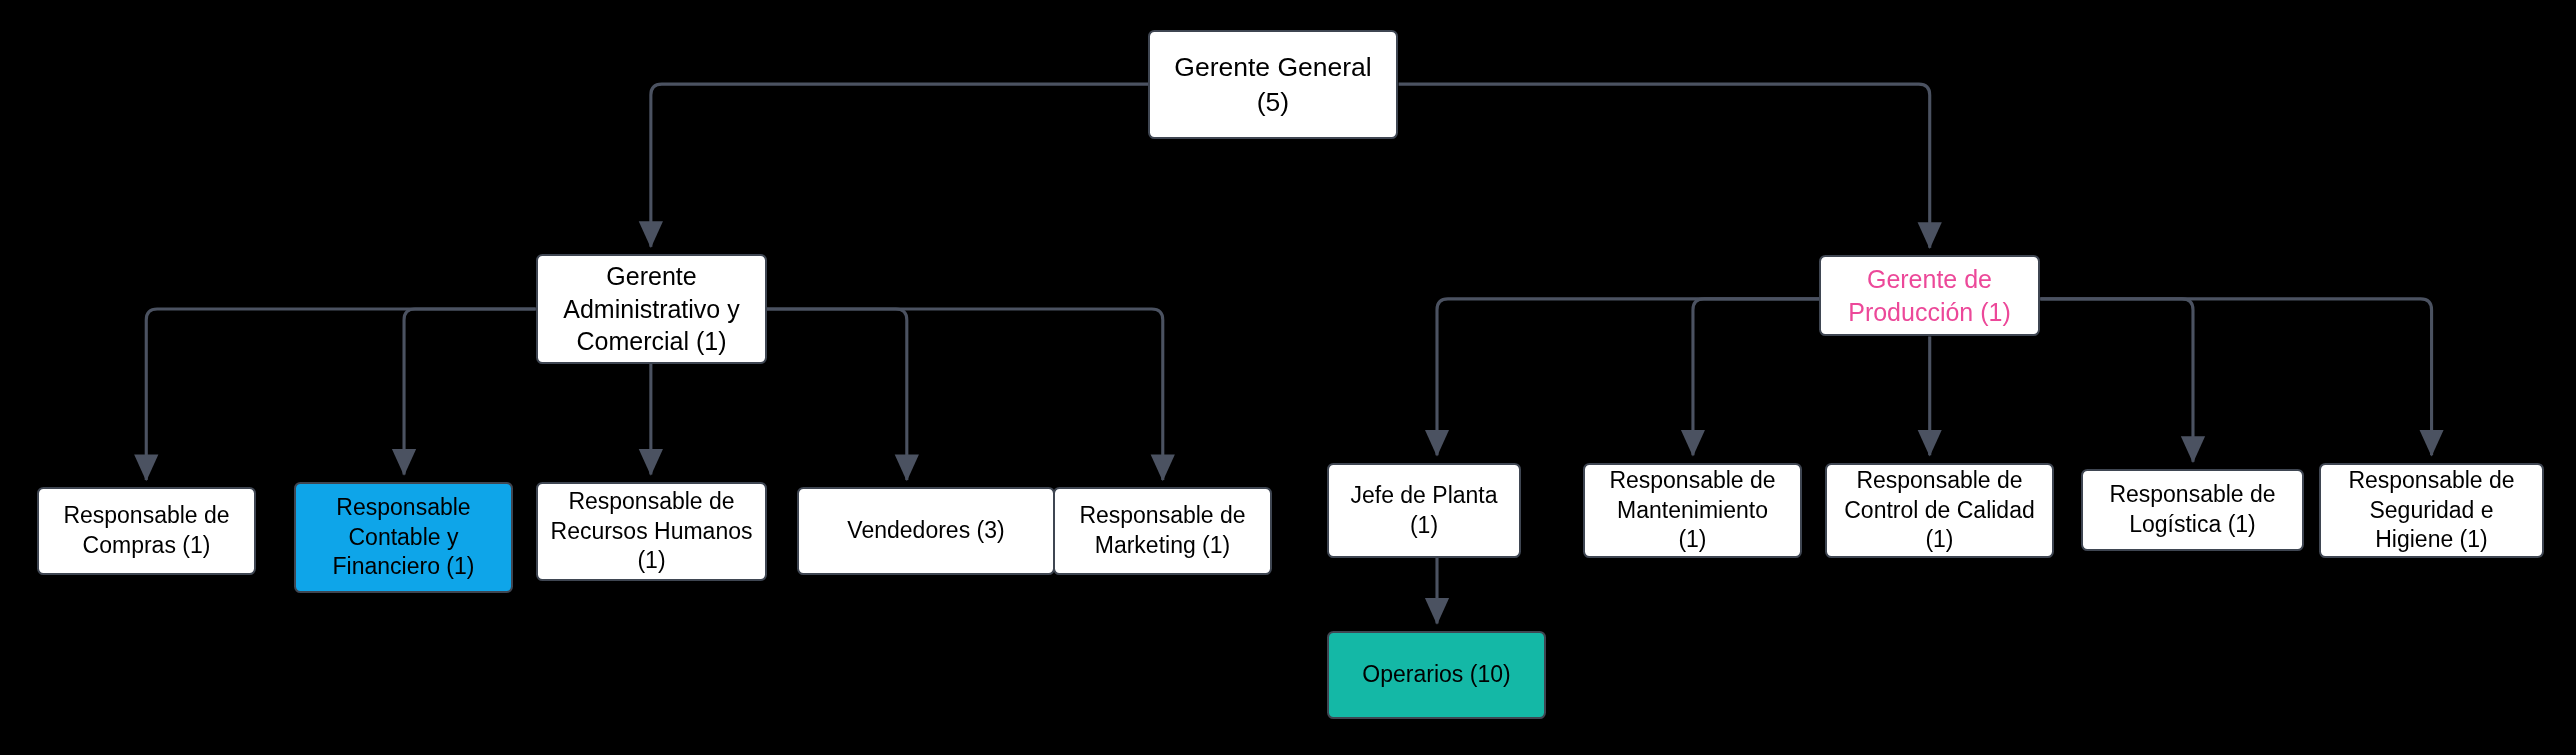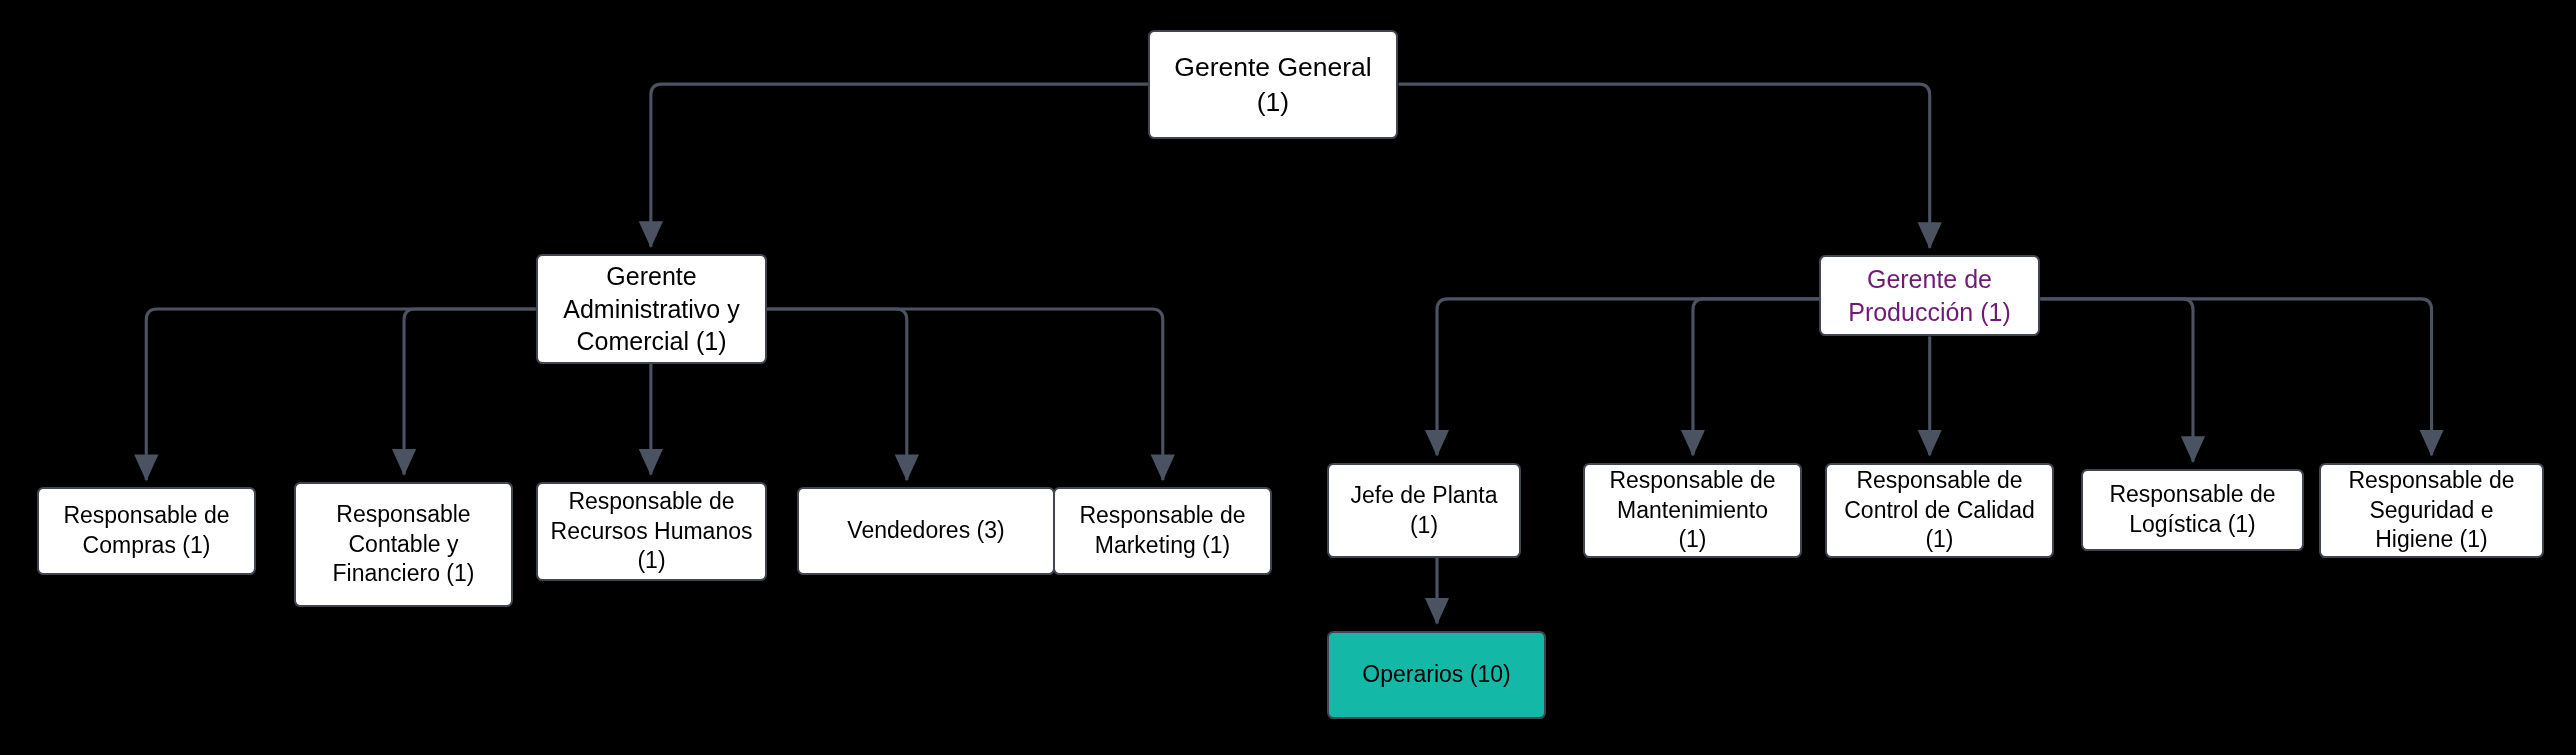"Gerente General" span.node-label { text: 1 -> 5 }
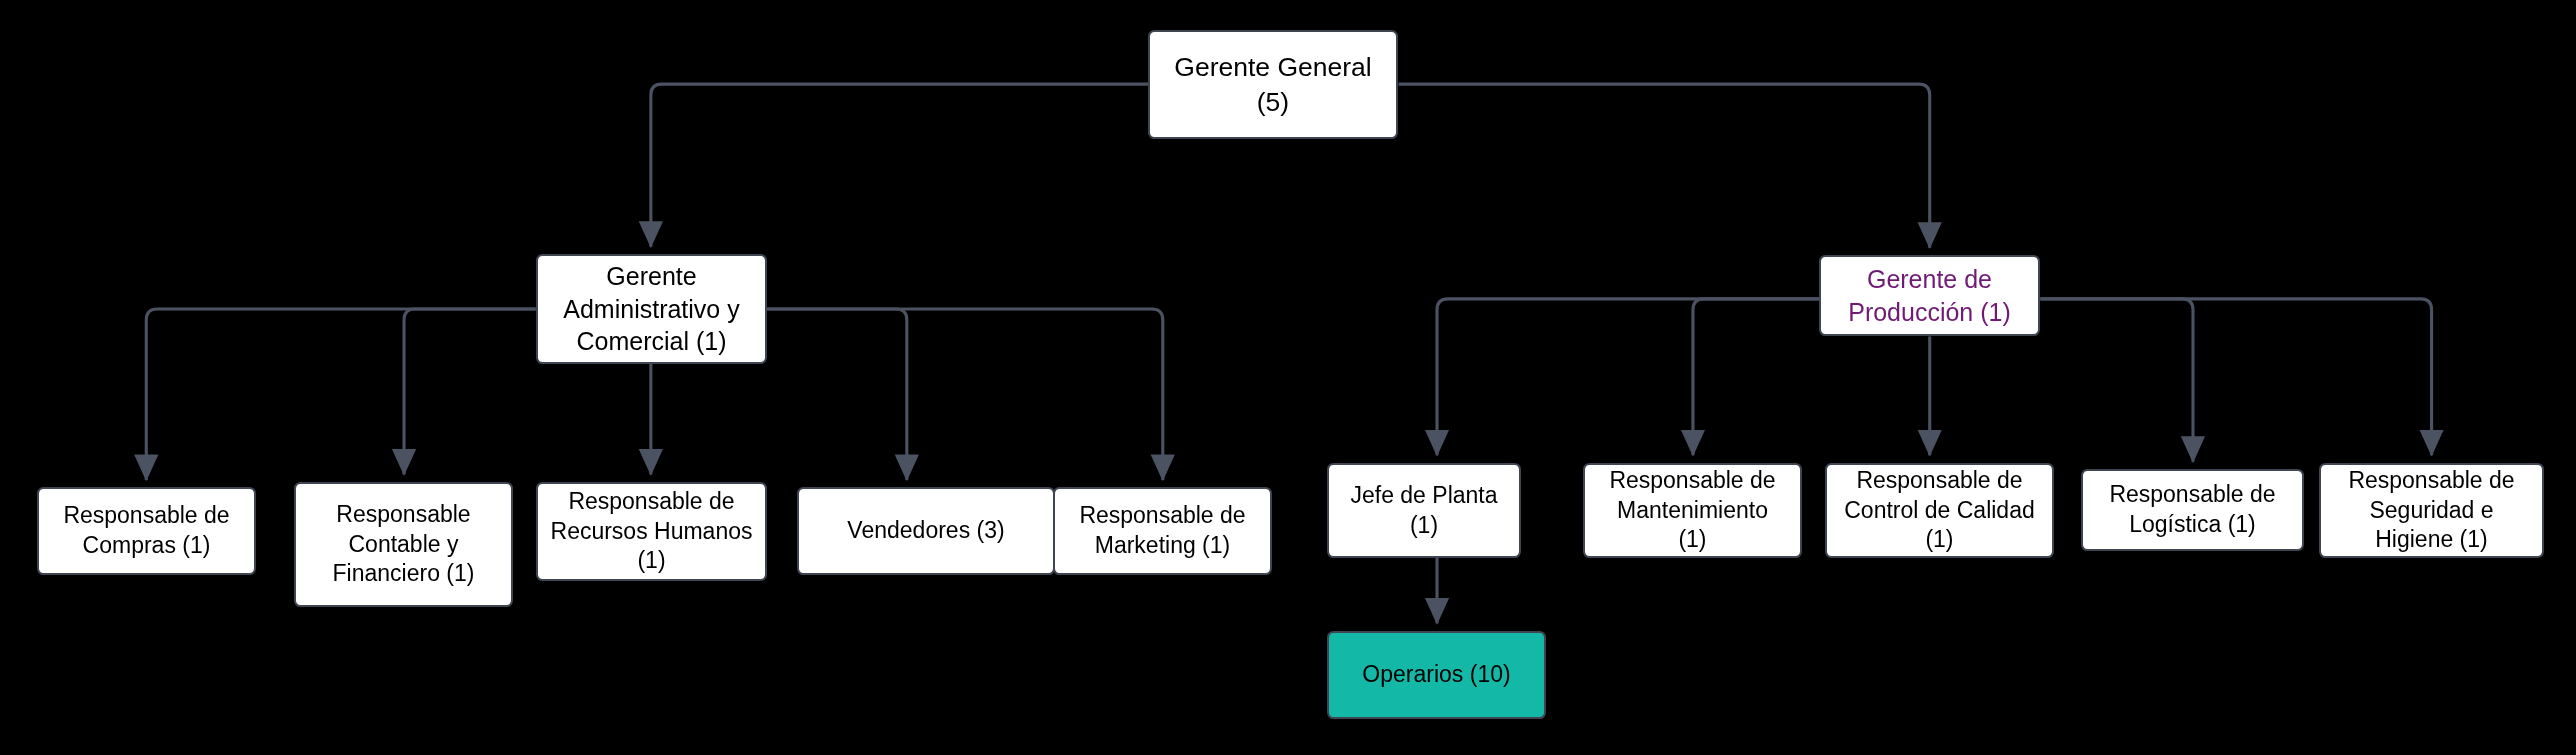"Gerente de" div.node { color: #701a75 -> #ec4899 }
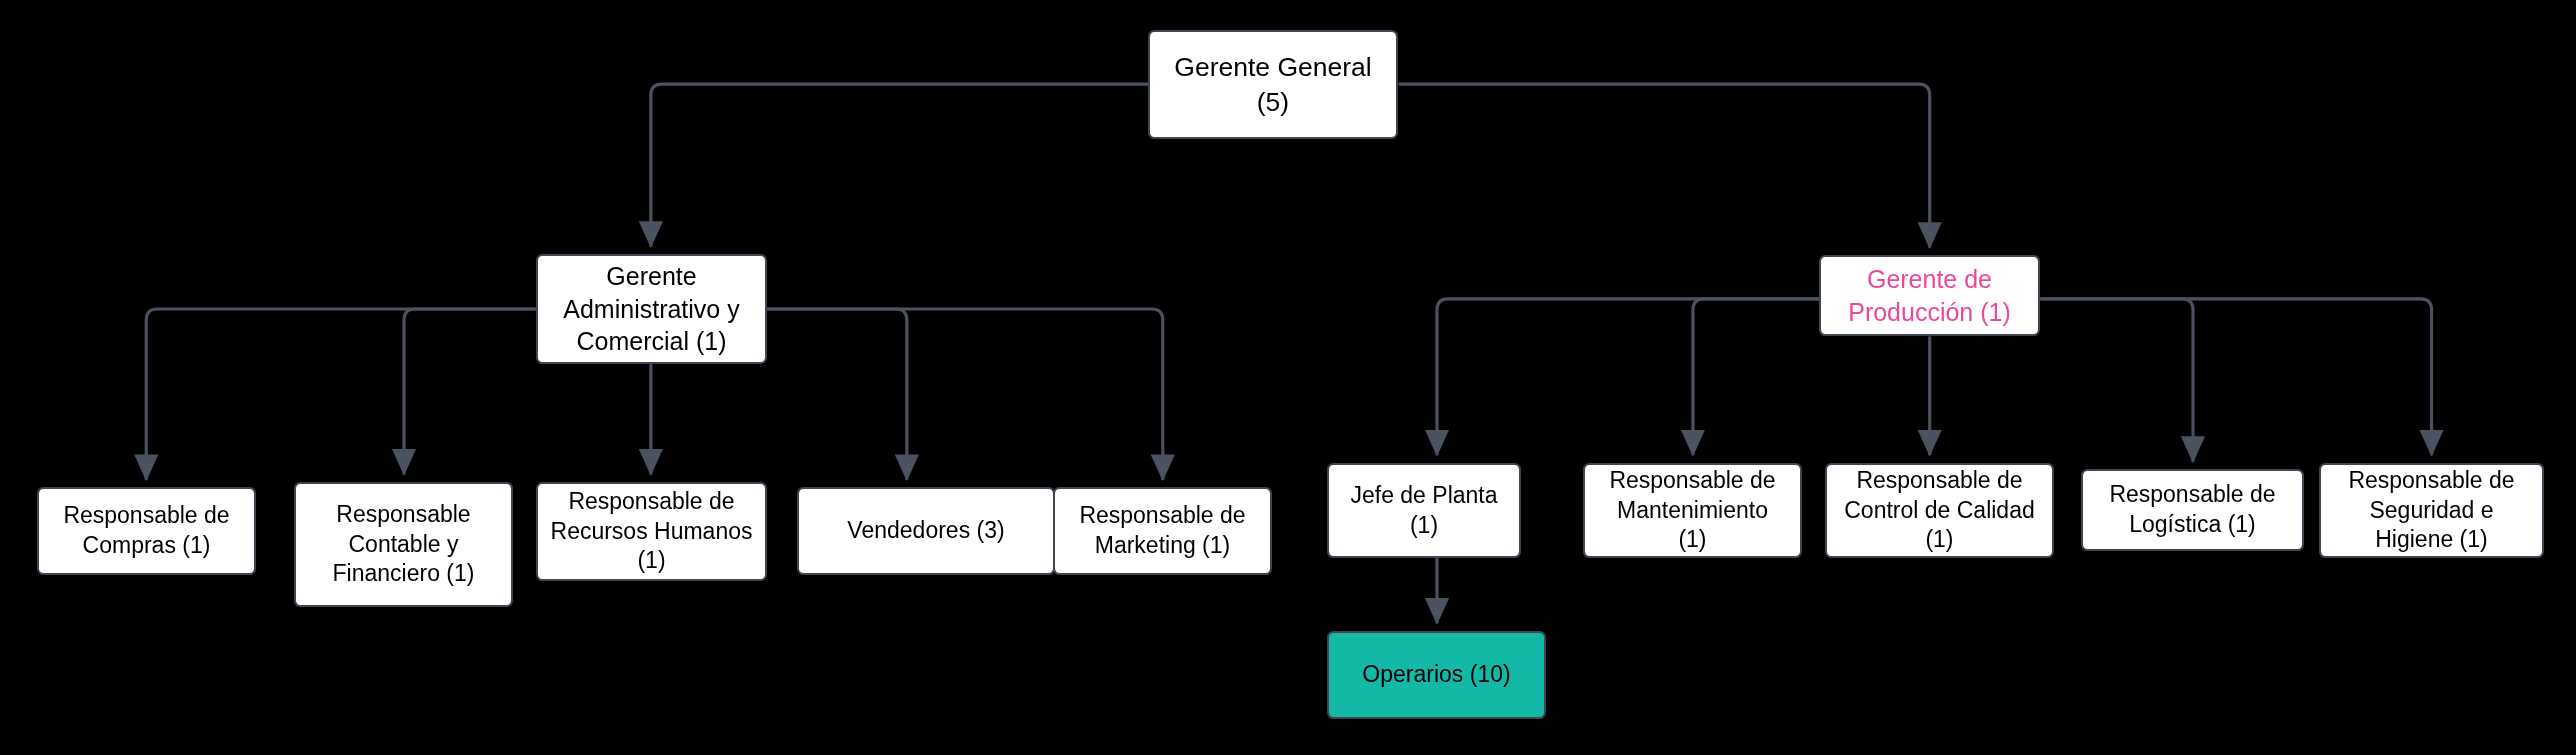"Responsable" div.node { background: #ffffff -> #0ea5e9; height: 125px -> 111px }
